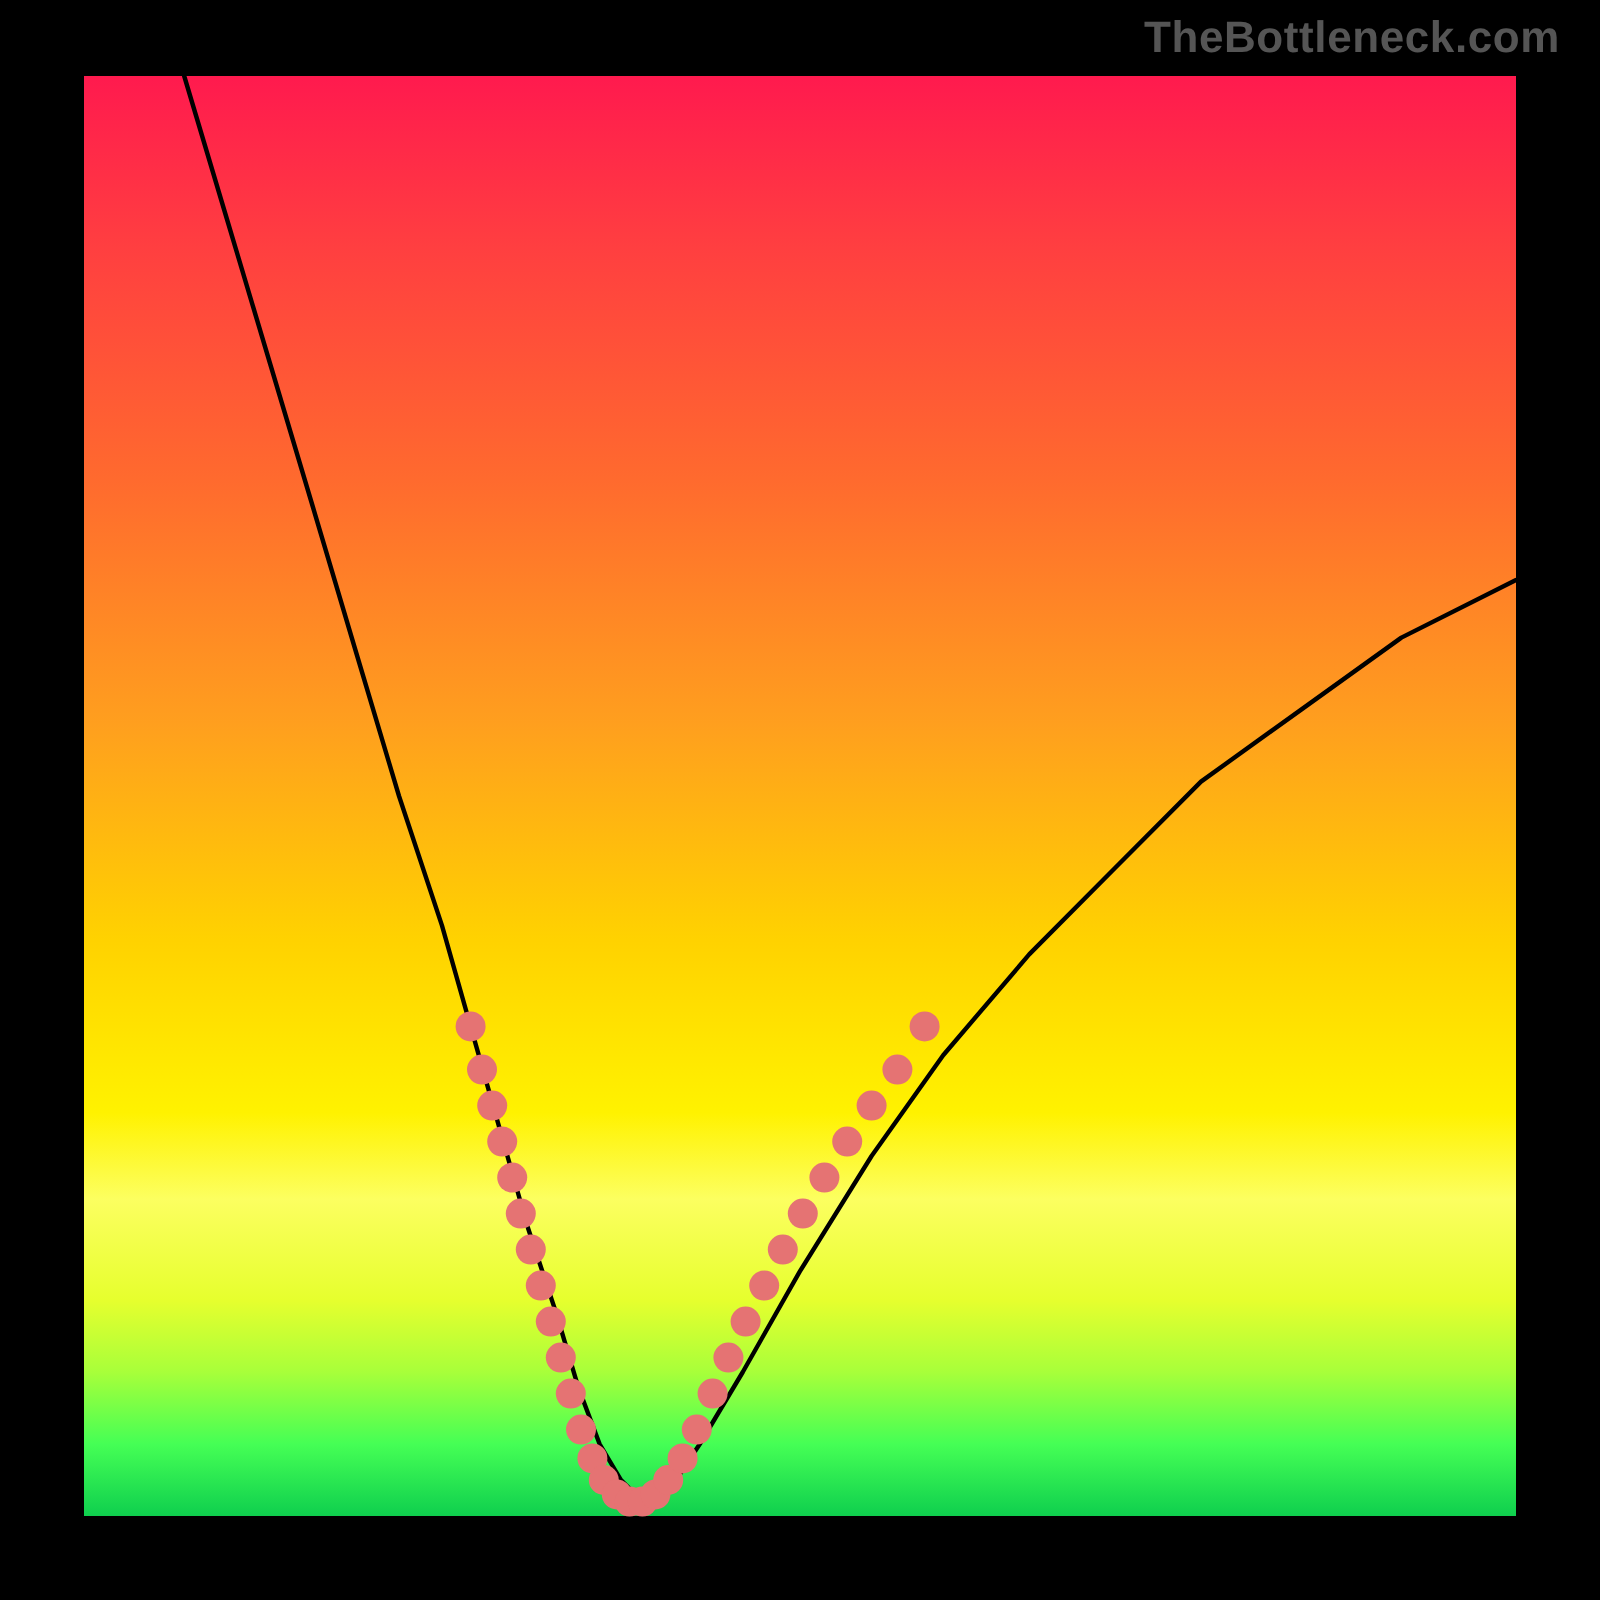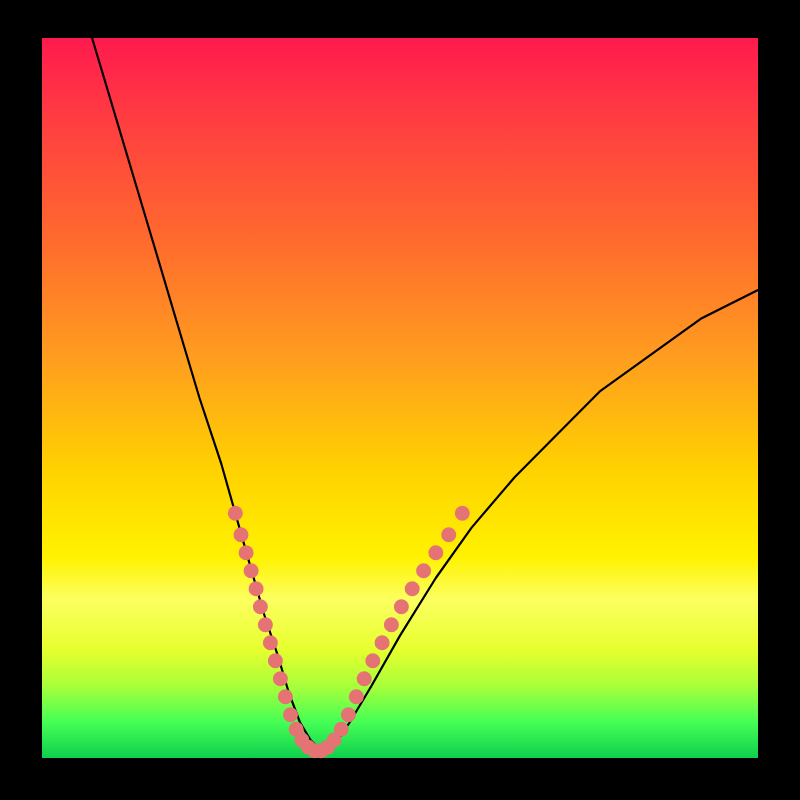"TheBottleneck.com" div.watermark { html: none -> <div>TheBottleneck.com</div> }
